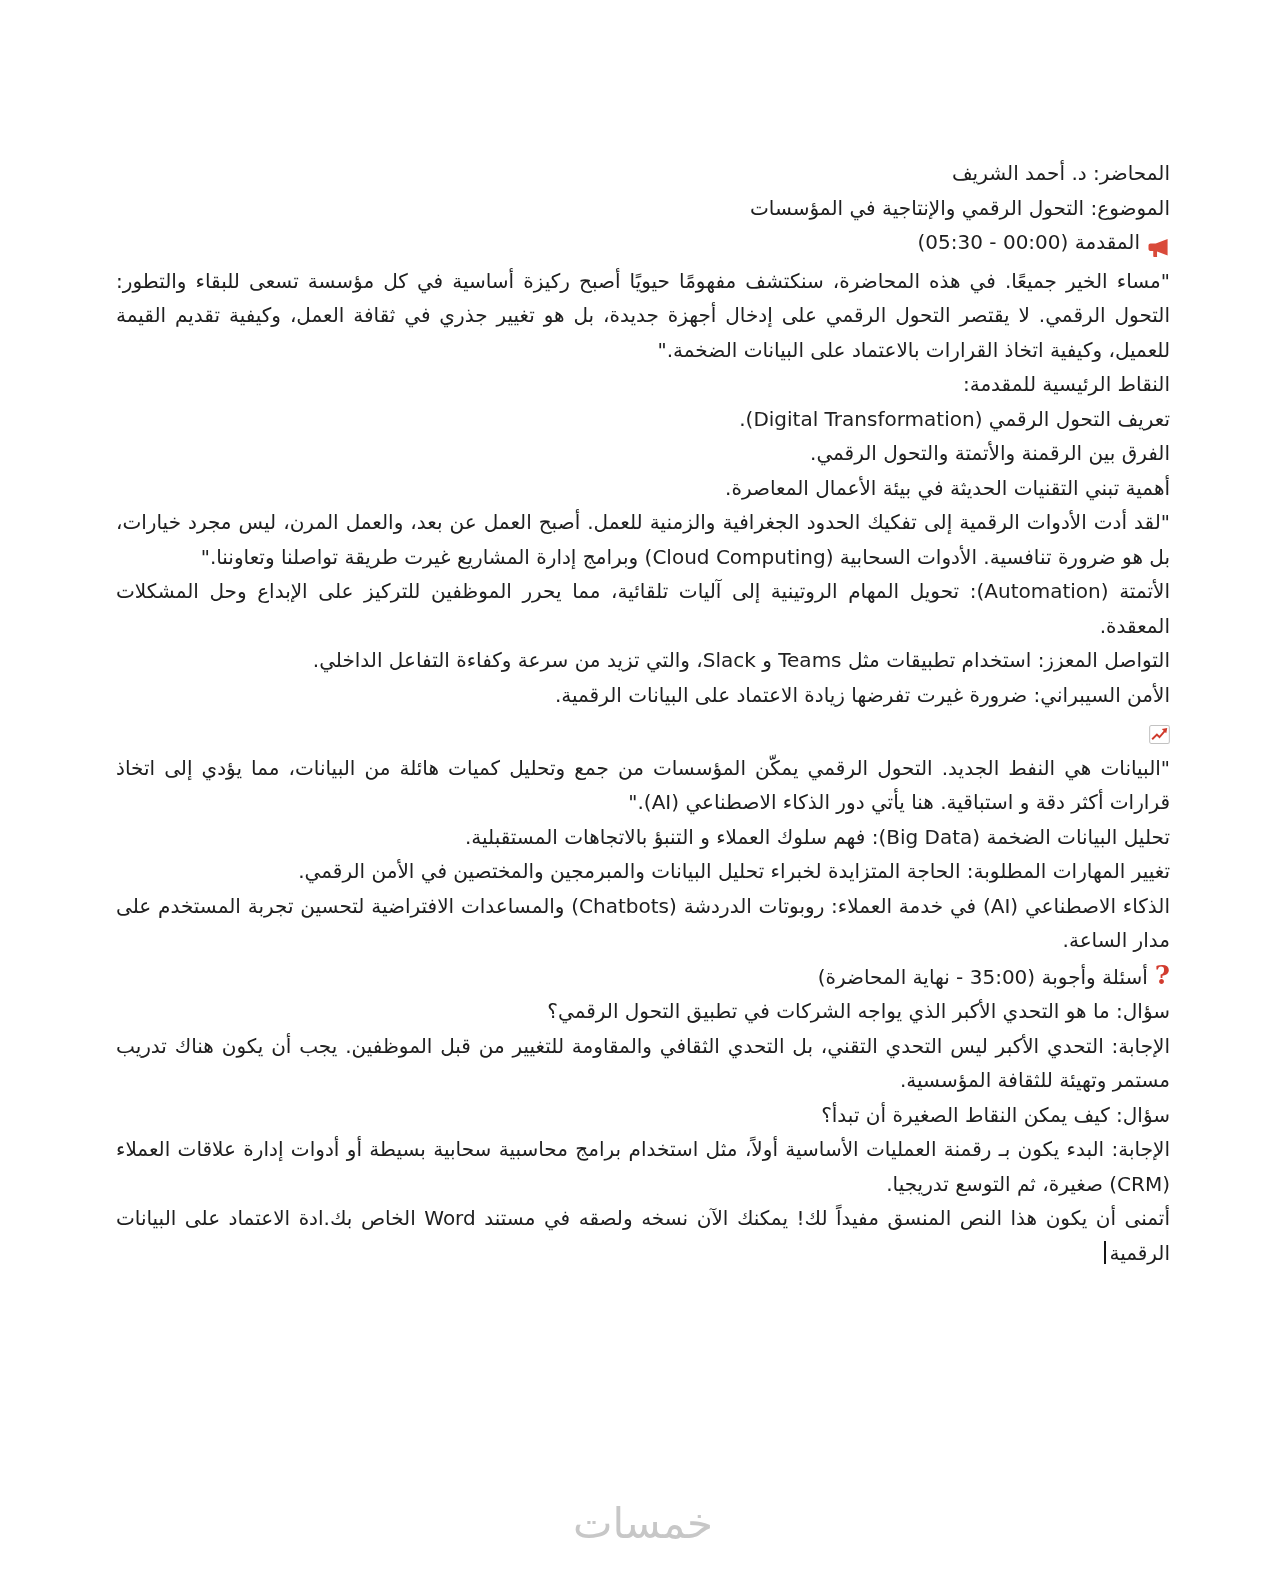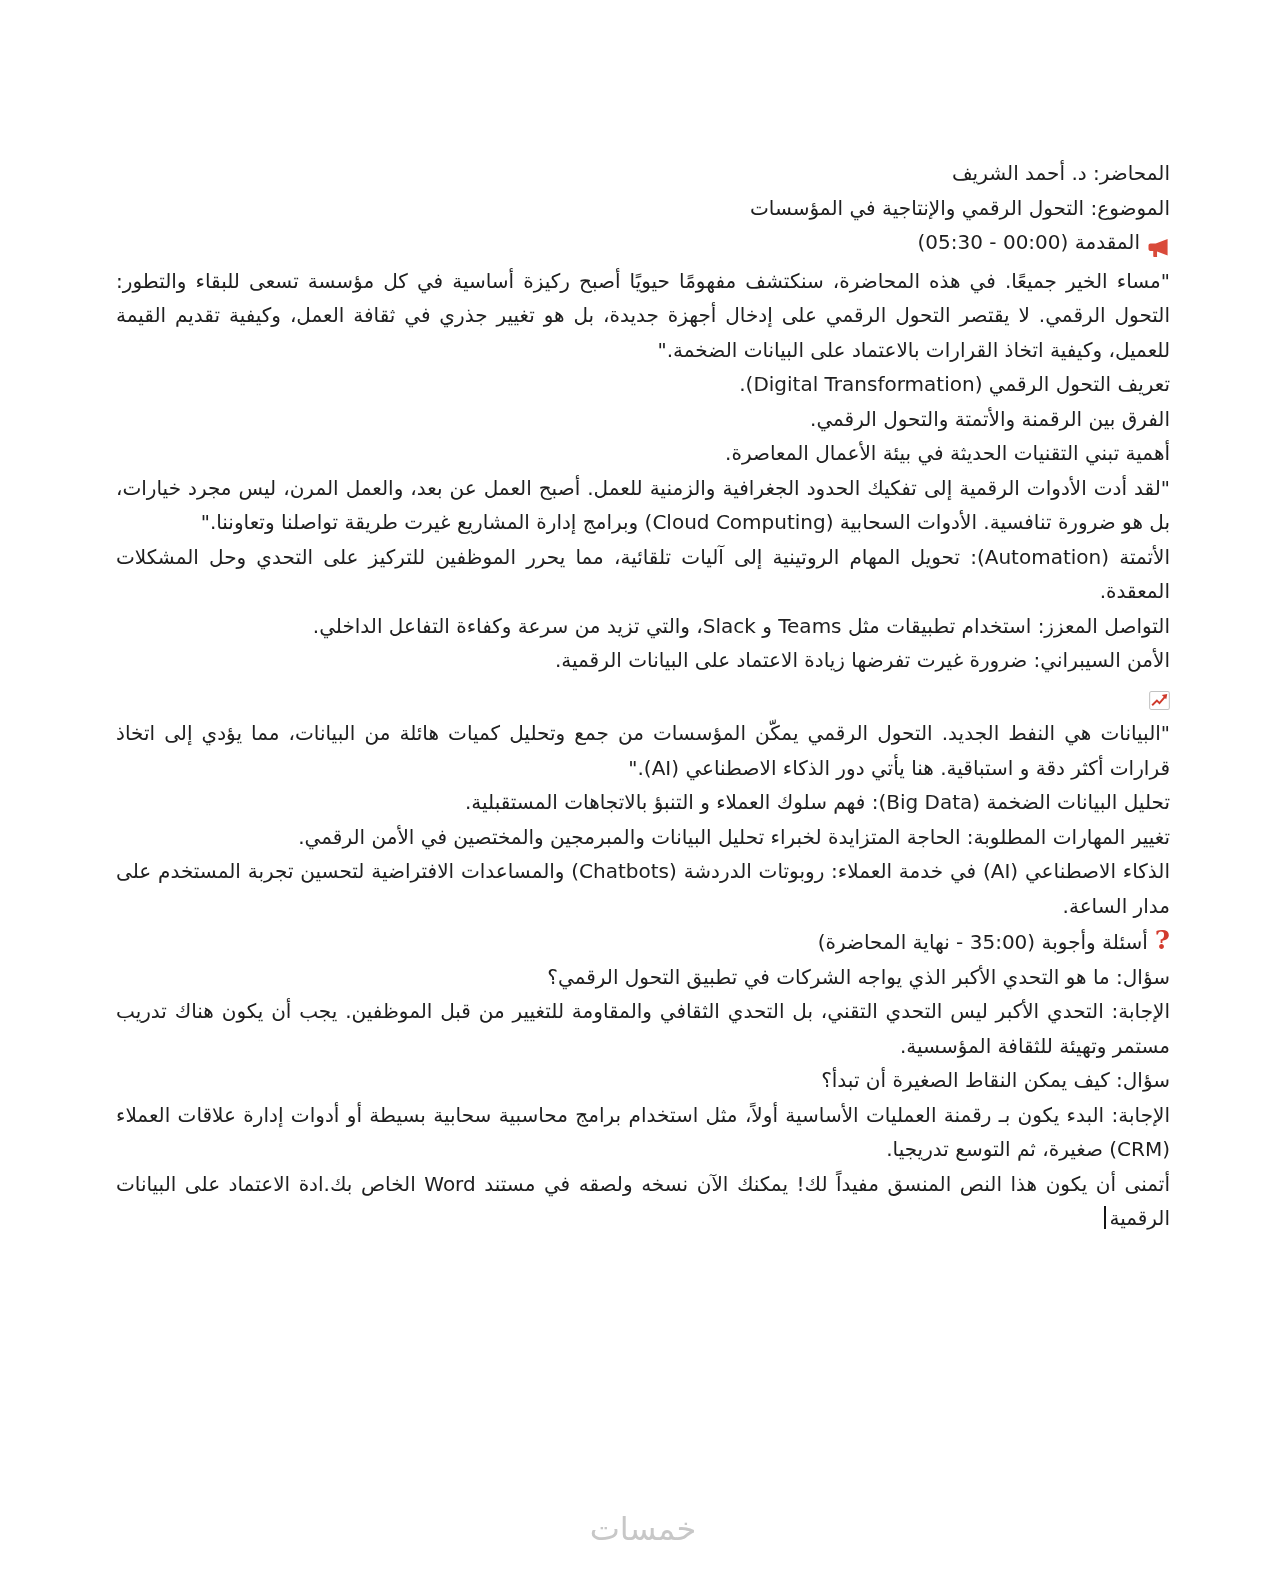"النقاط الرئيسية للمقدمة:" p { html: none -> <p>النقاط الرئيسية للمقدمة:</p> }
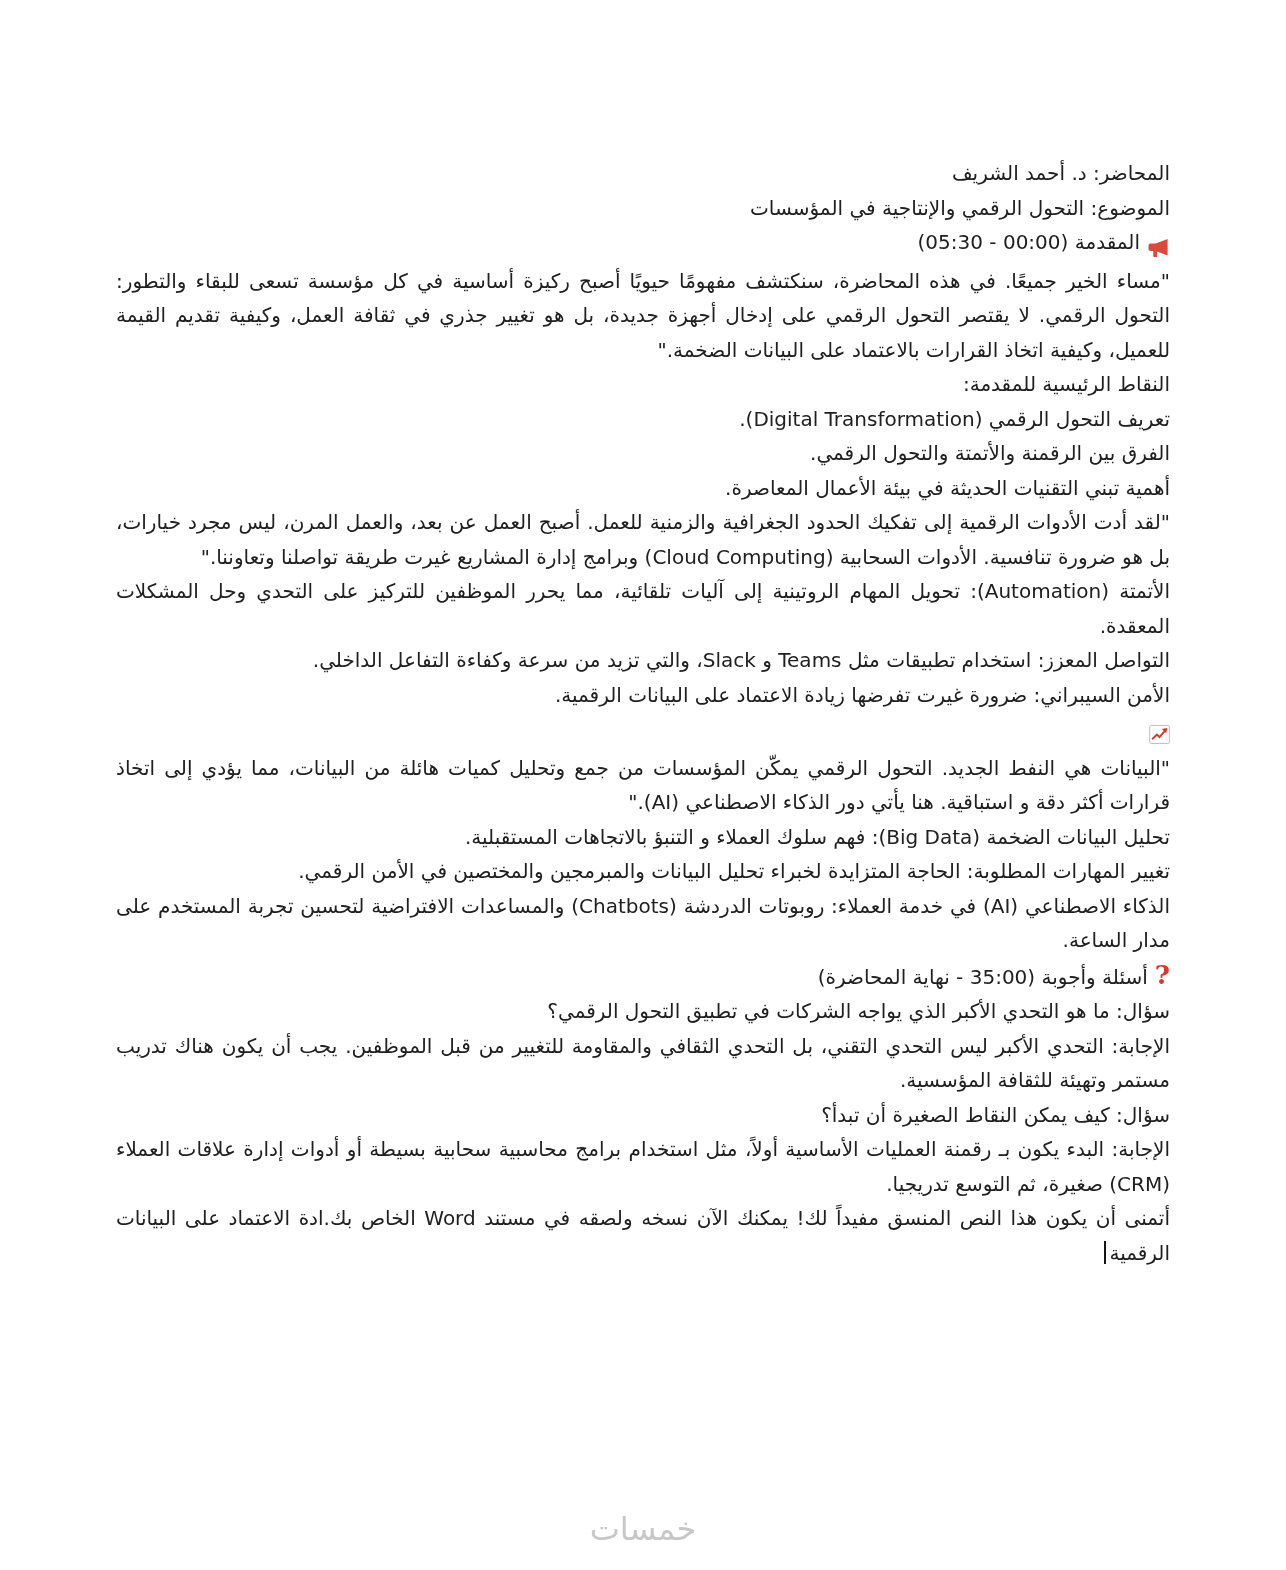"الأتمتة (Automation): تحويل المهام" p { text: التحدي -> الإبداع }
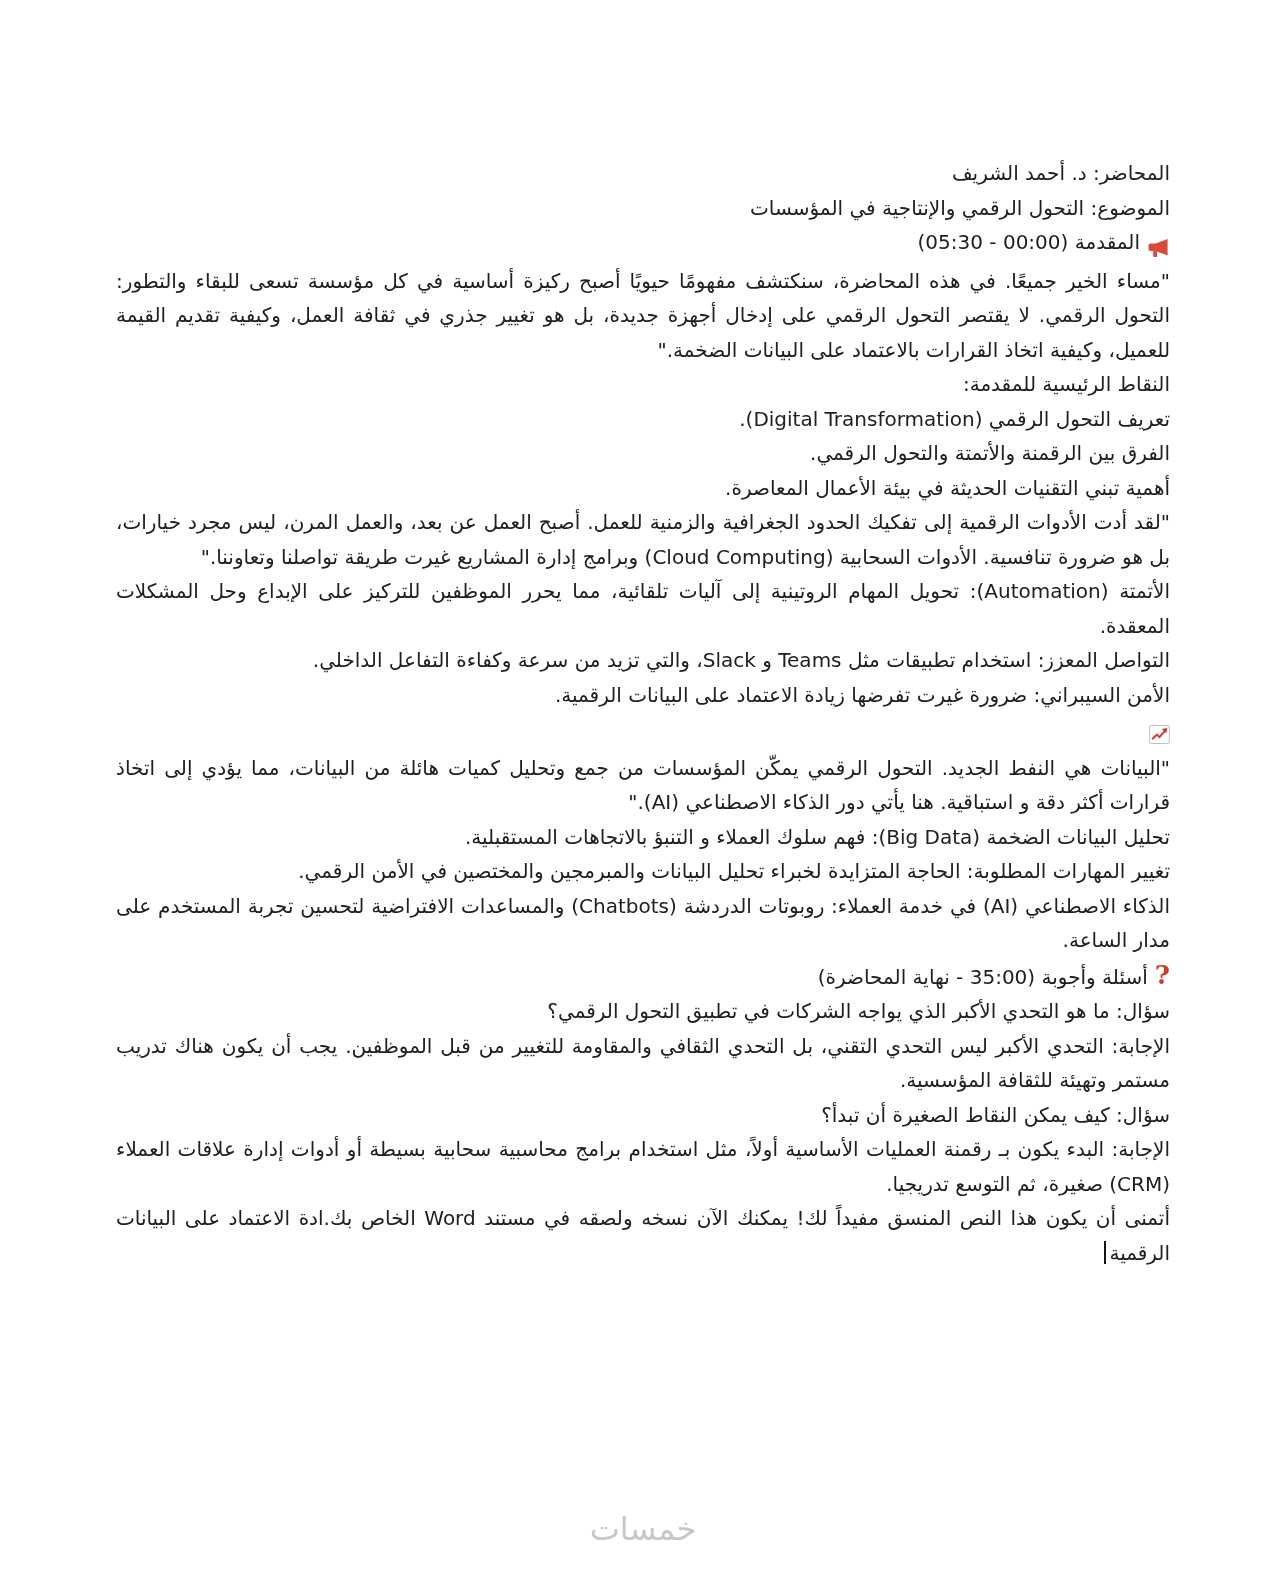"خمسات" .watermark { font-size: 32px -> 42px }
